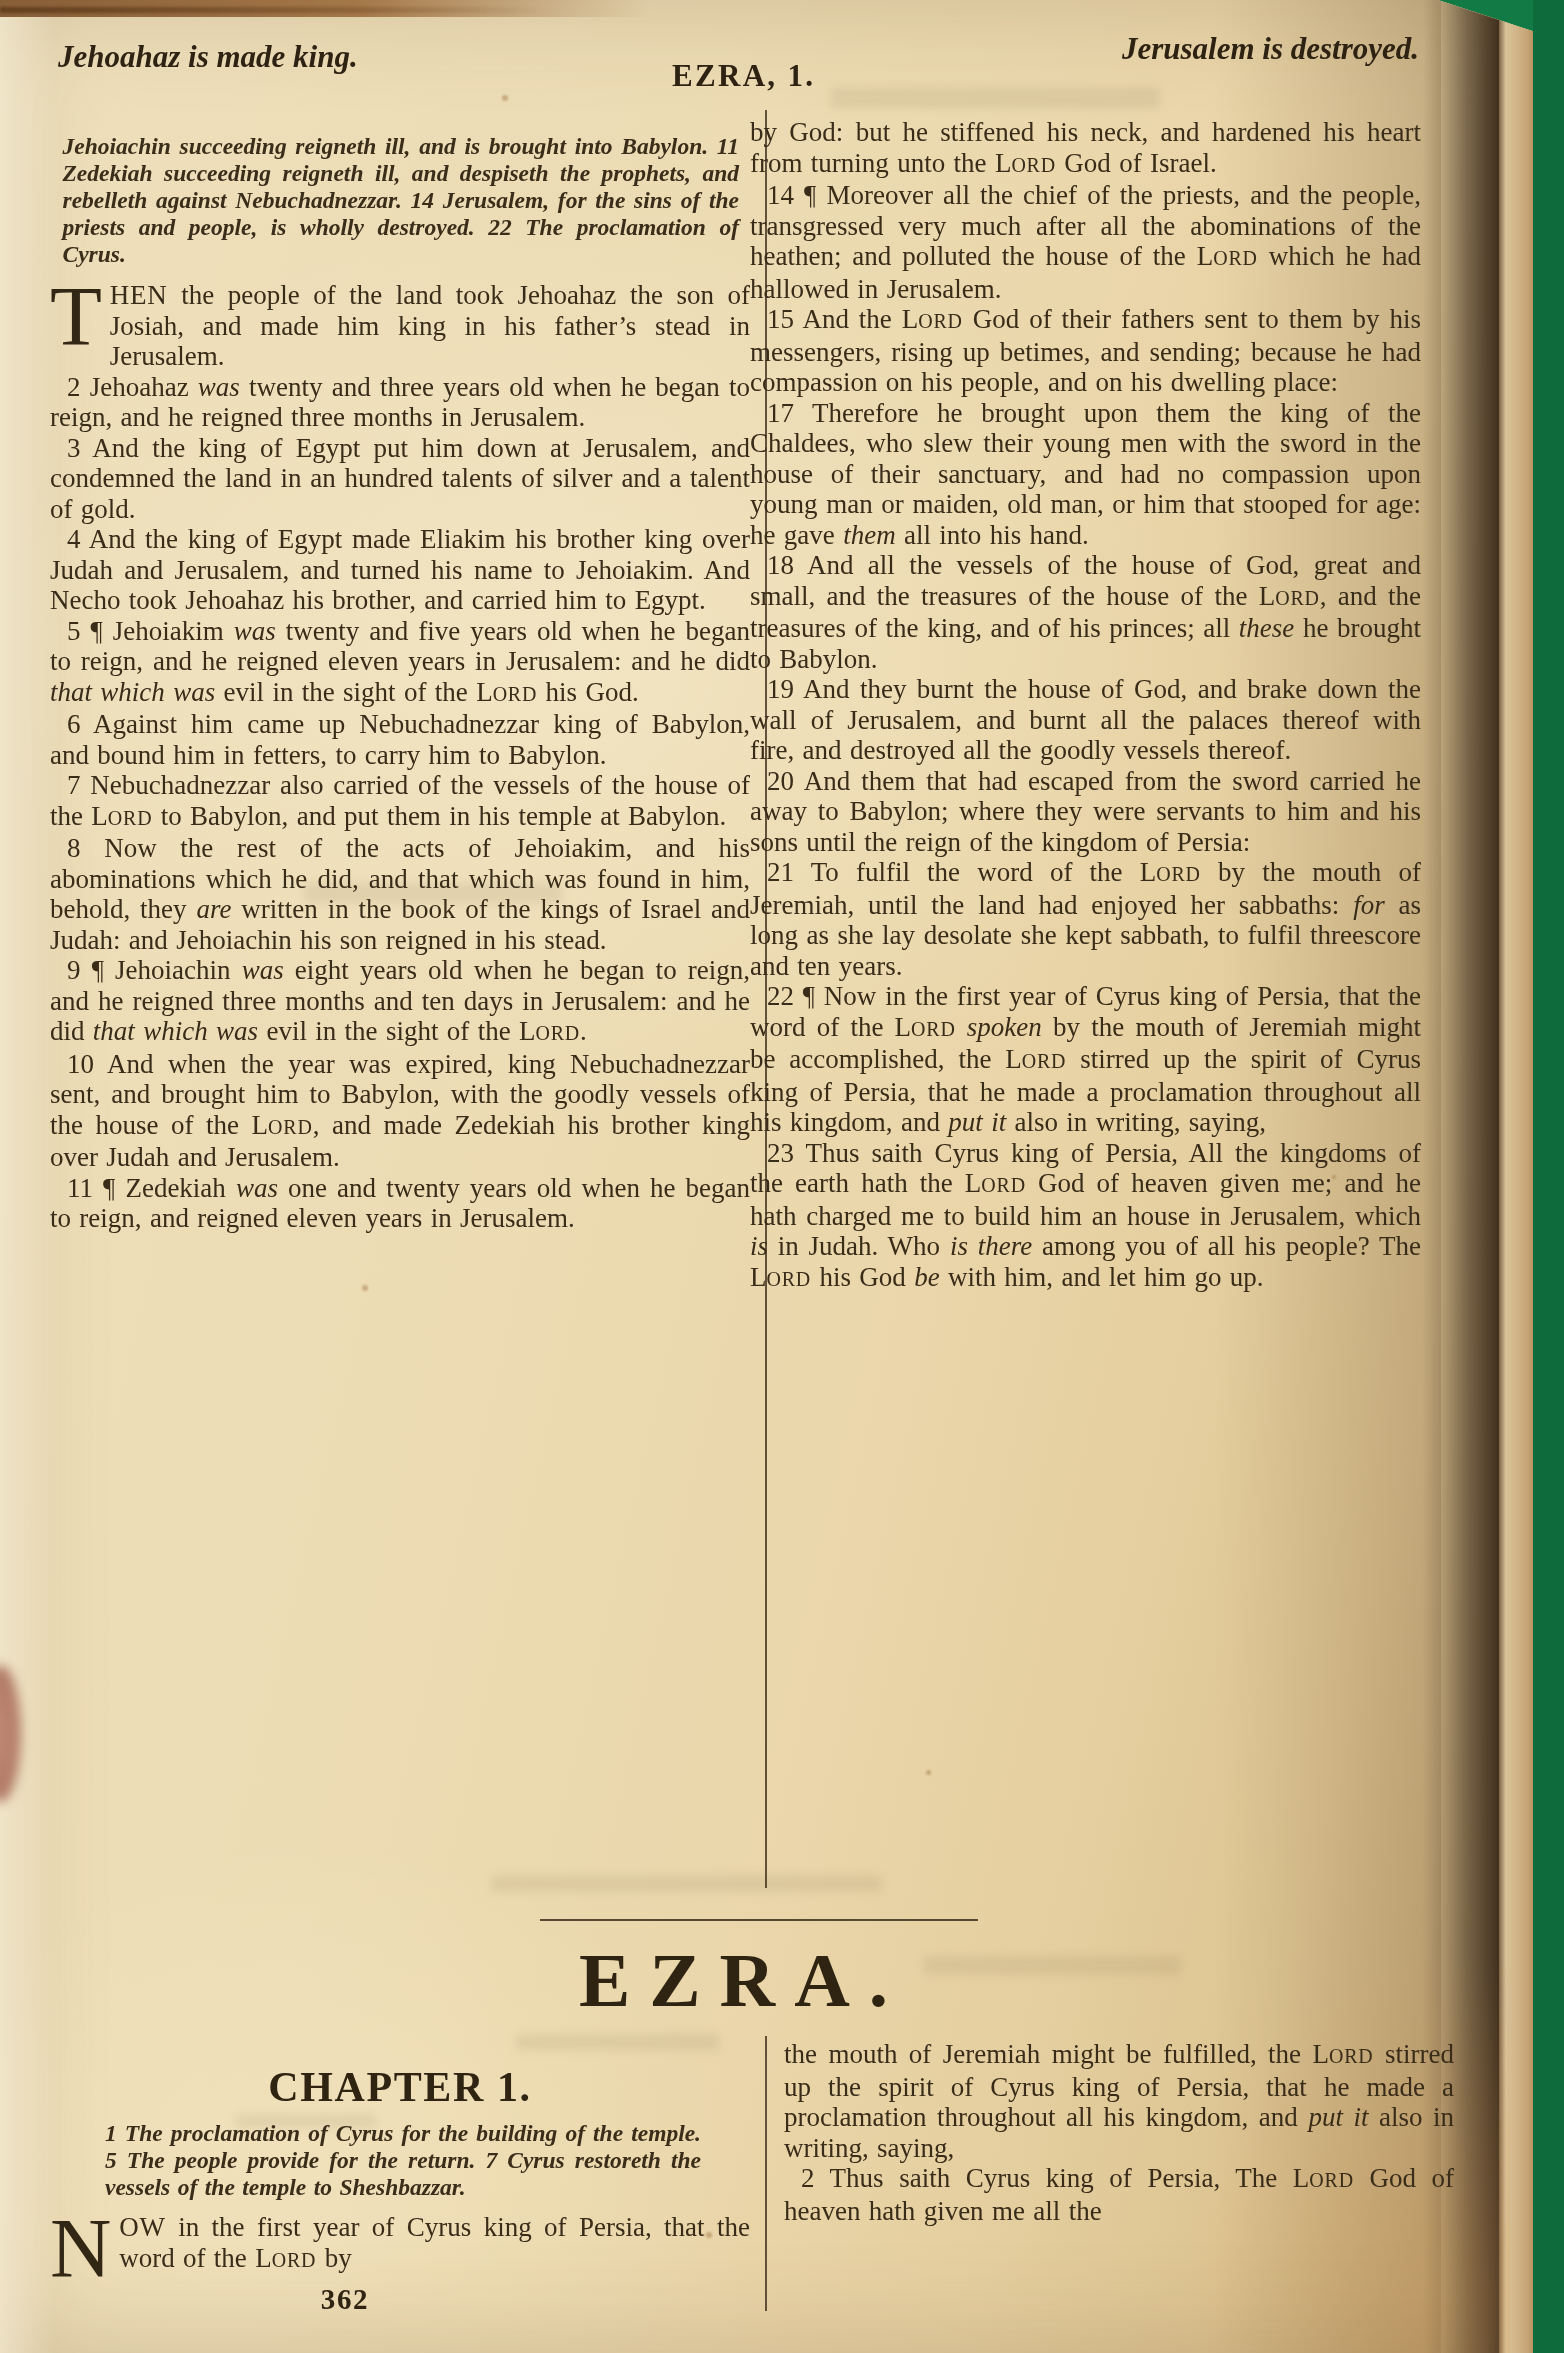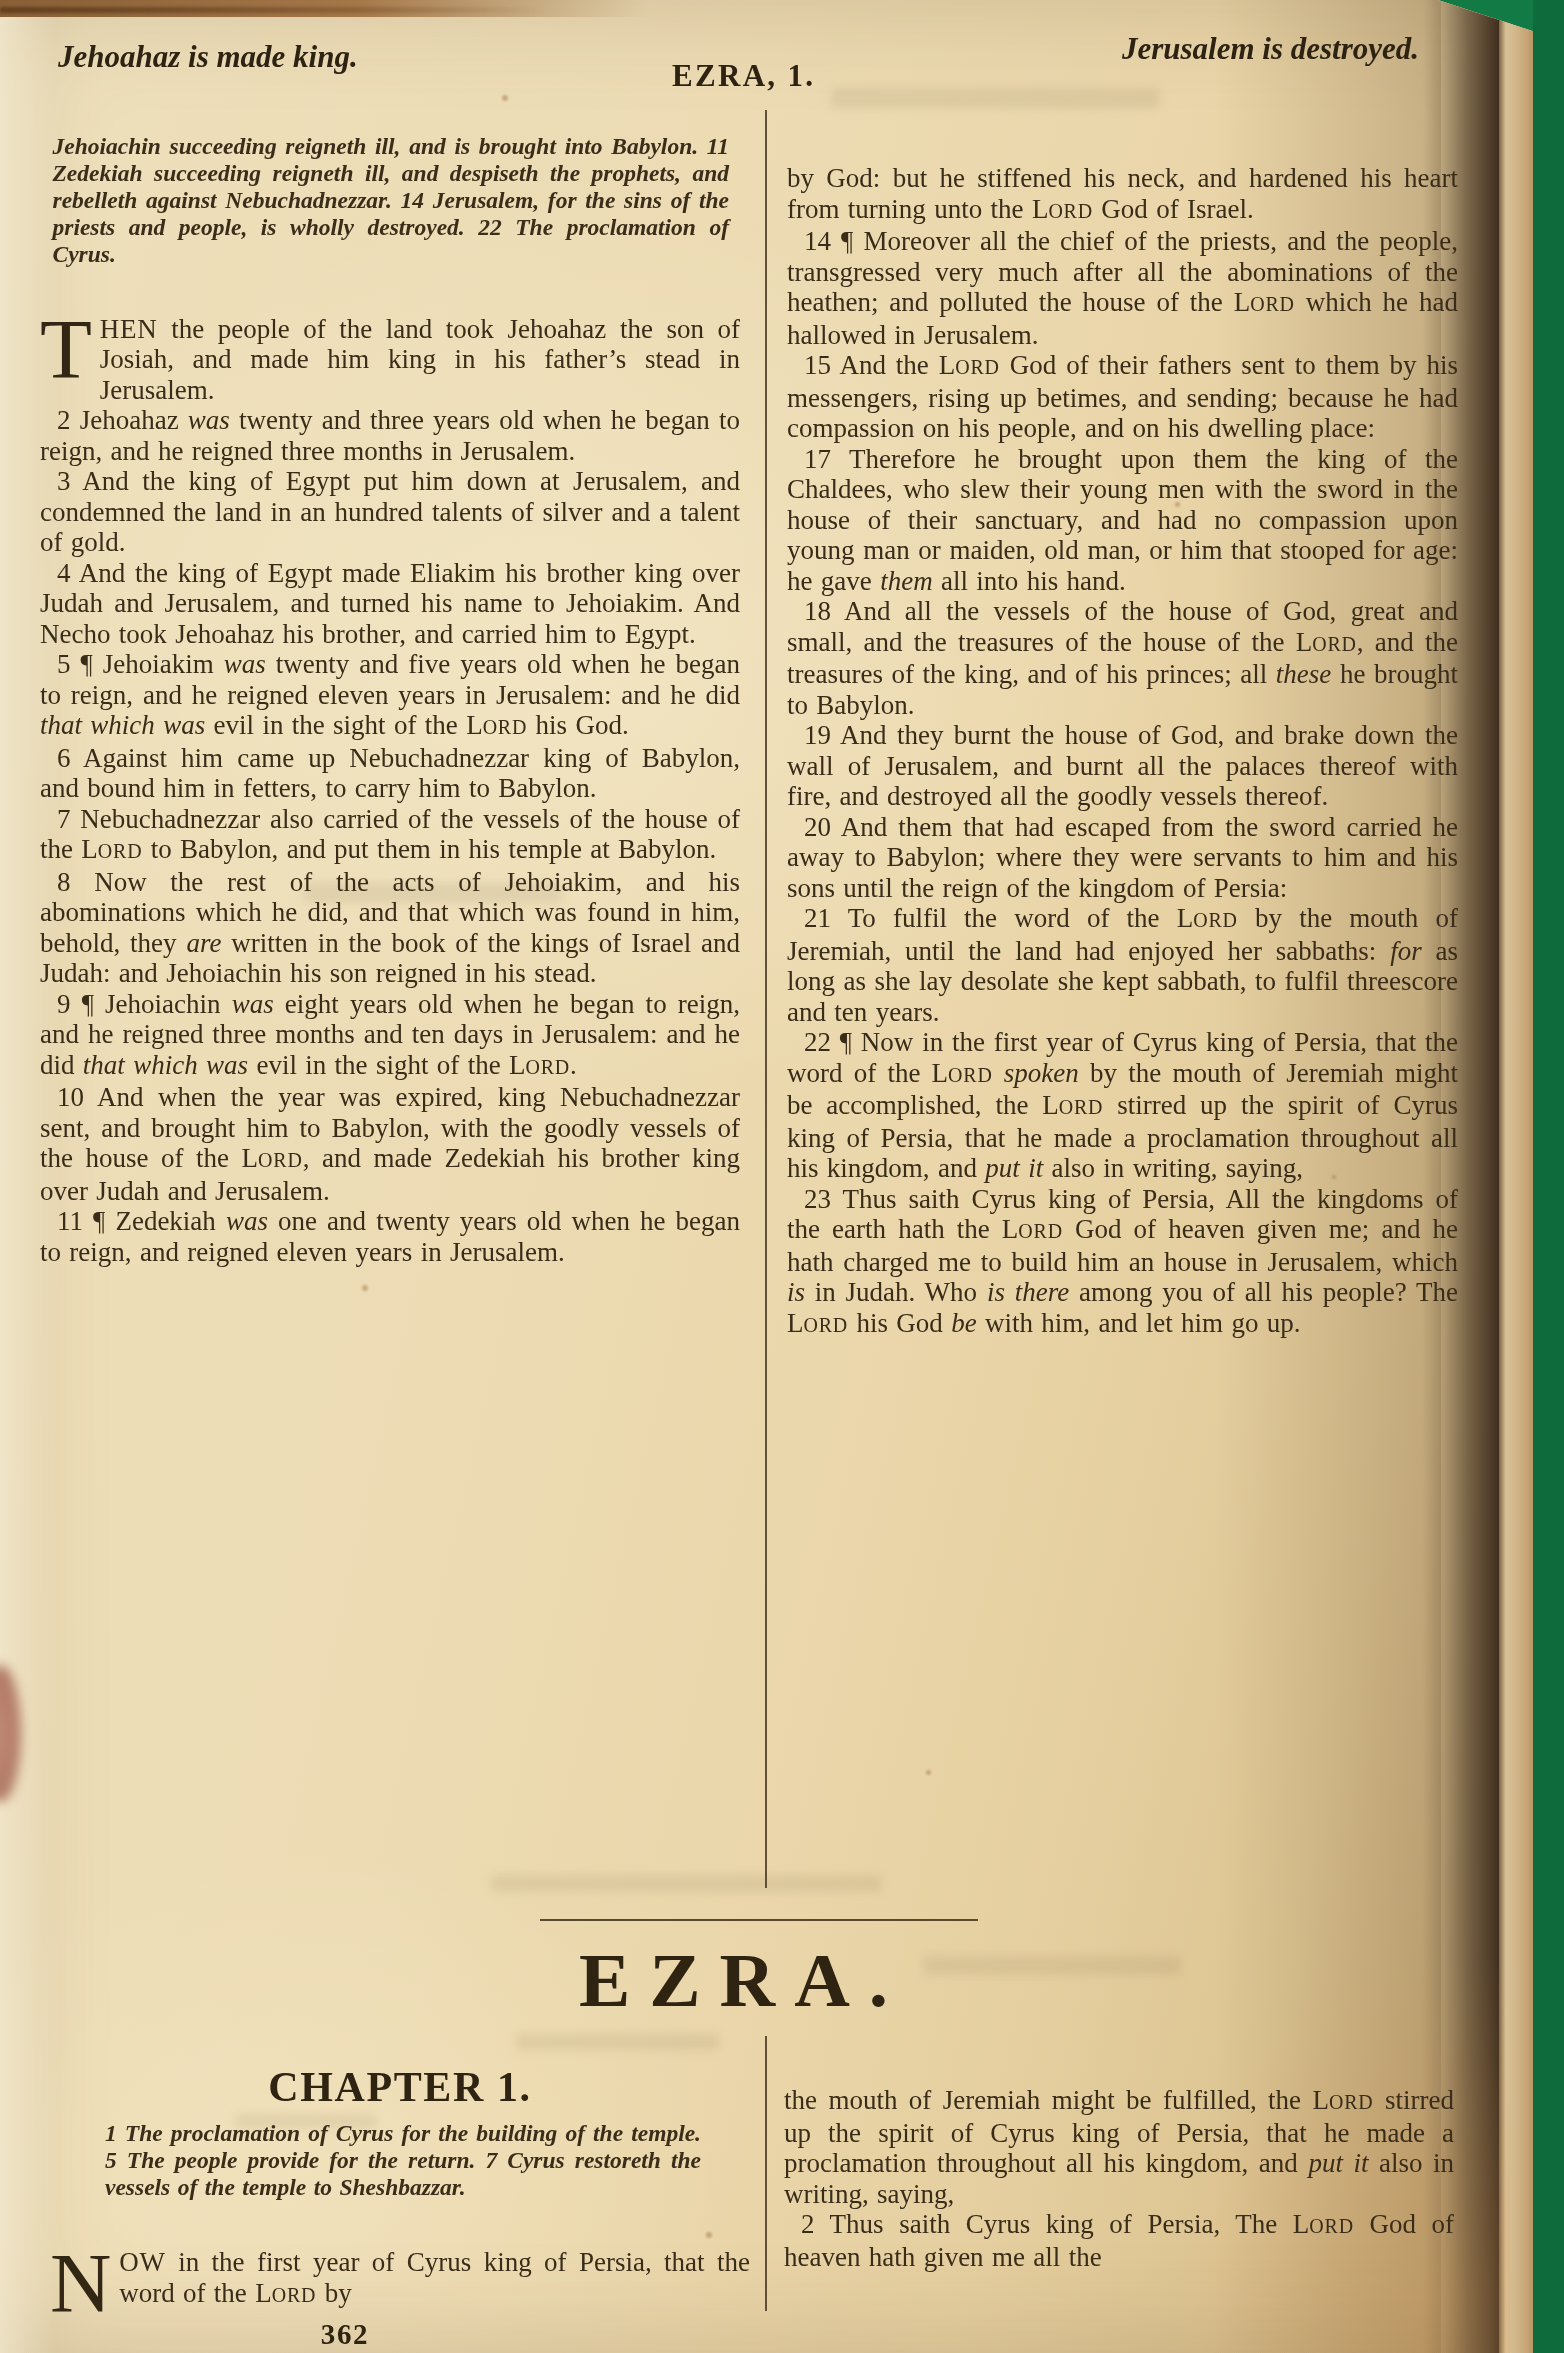"Jehoiachin succeeding reigneth ill, and" .cols { justify-content: space-between -> flex-start; left: 40px -> 50px }
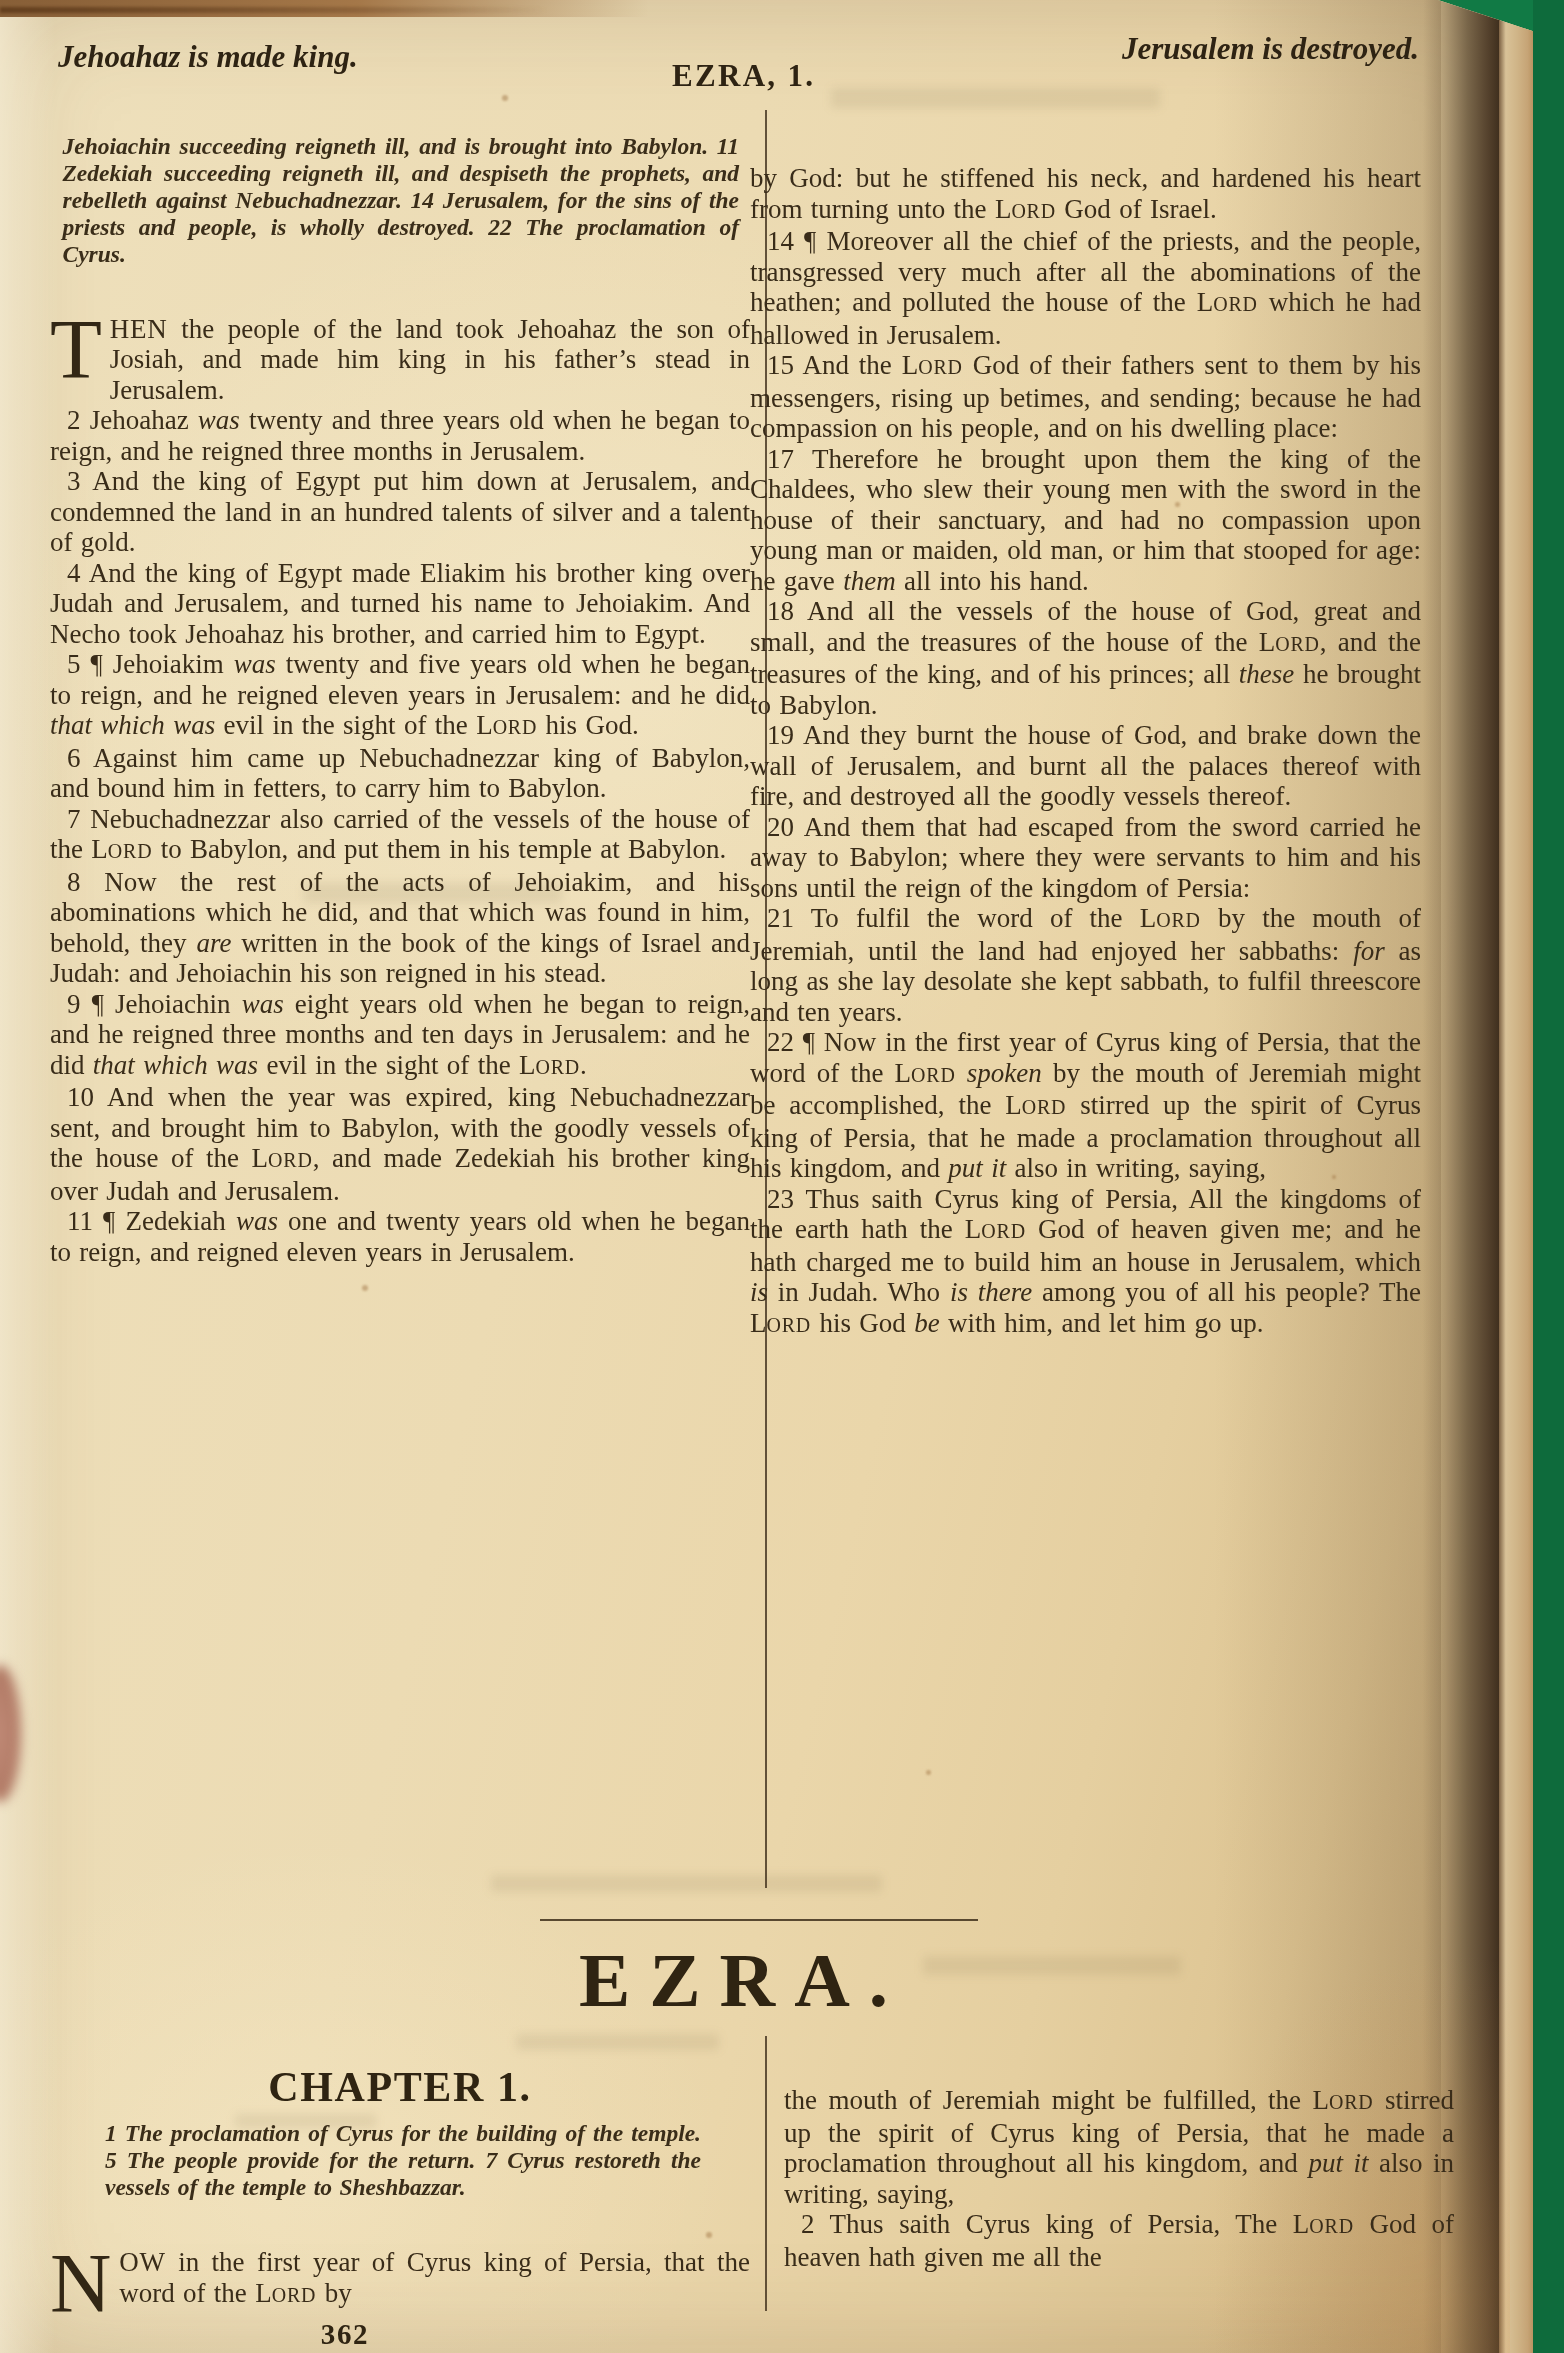"by God: but he stiffened" .body-text p.verse.noindent,.body-text p.verse.dcp { margin-top: 46px -> none }
